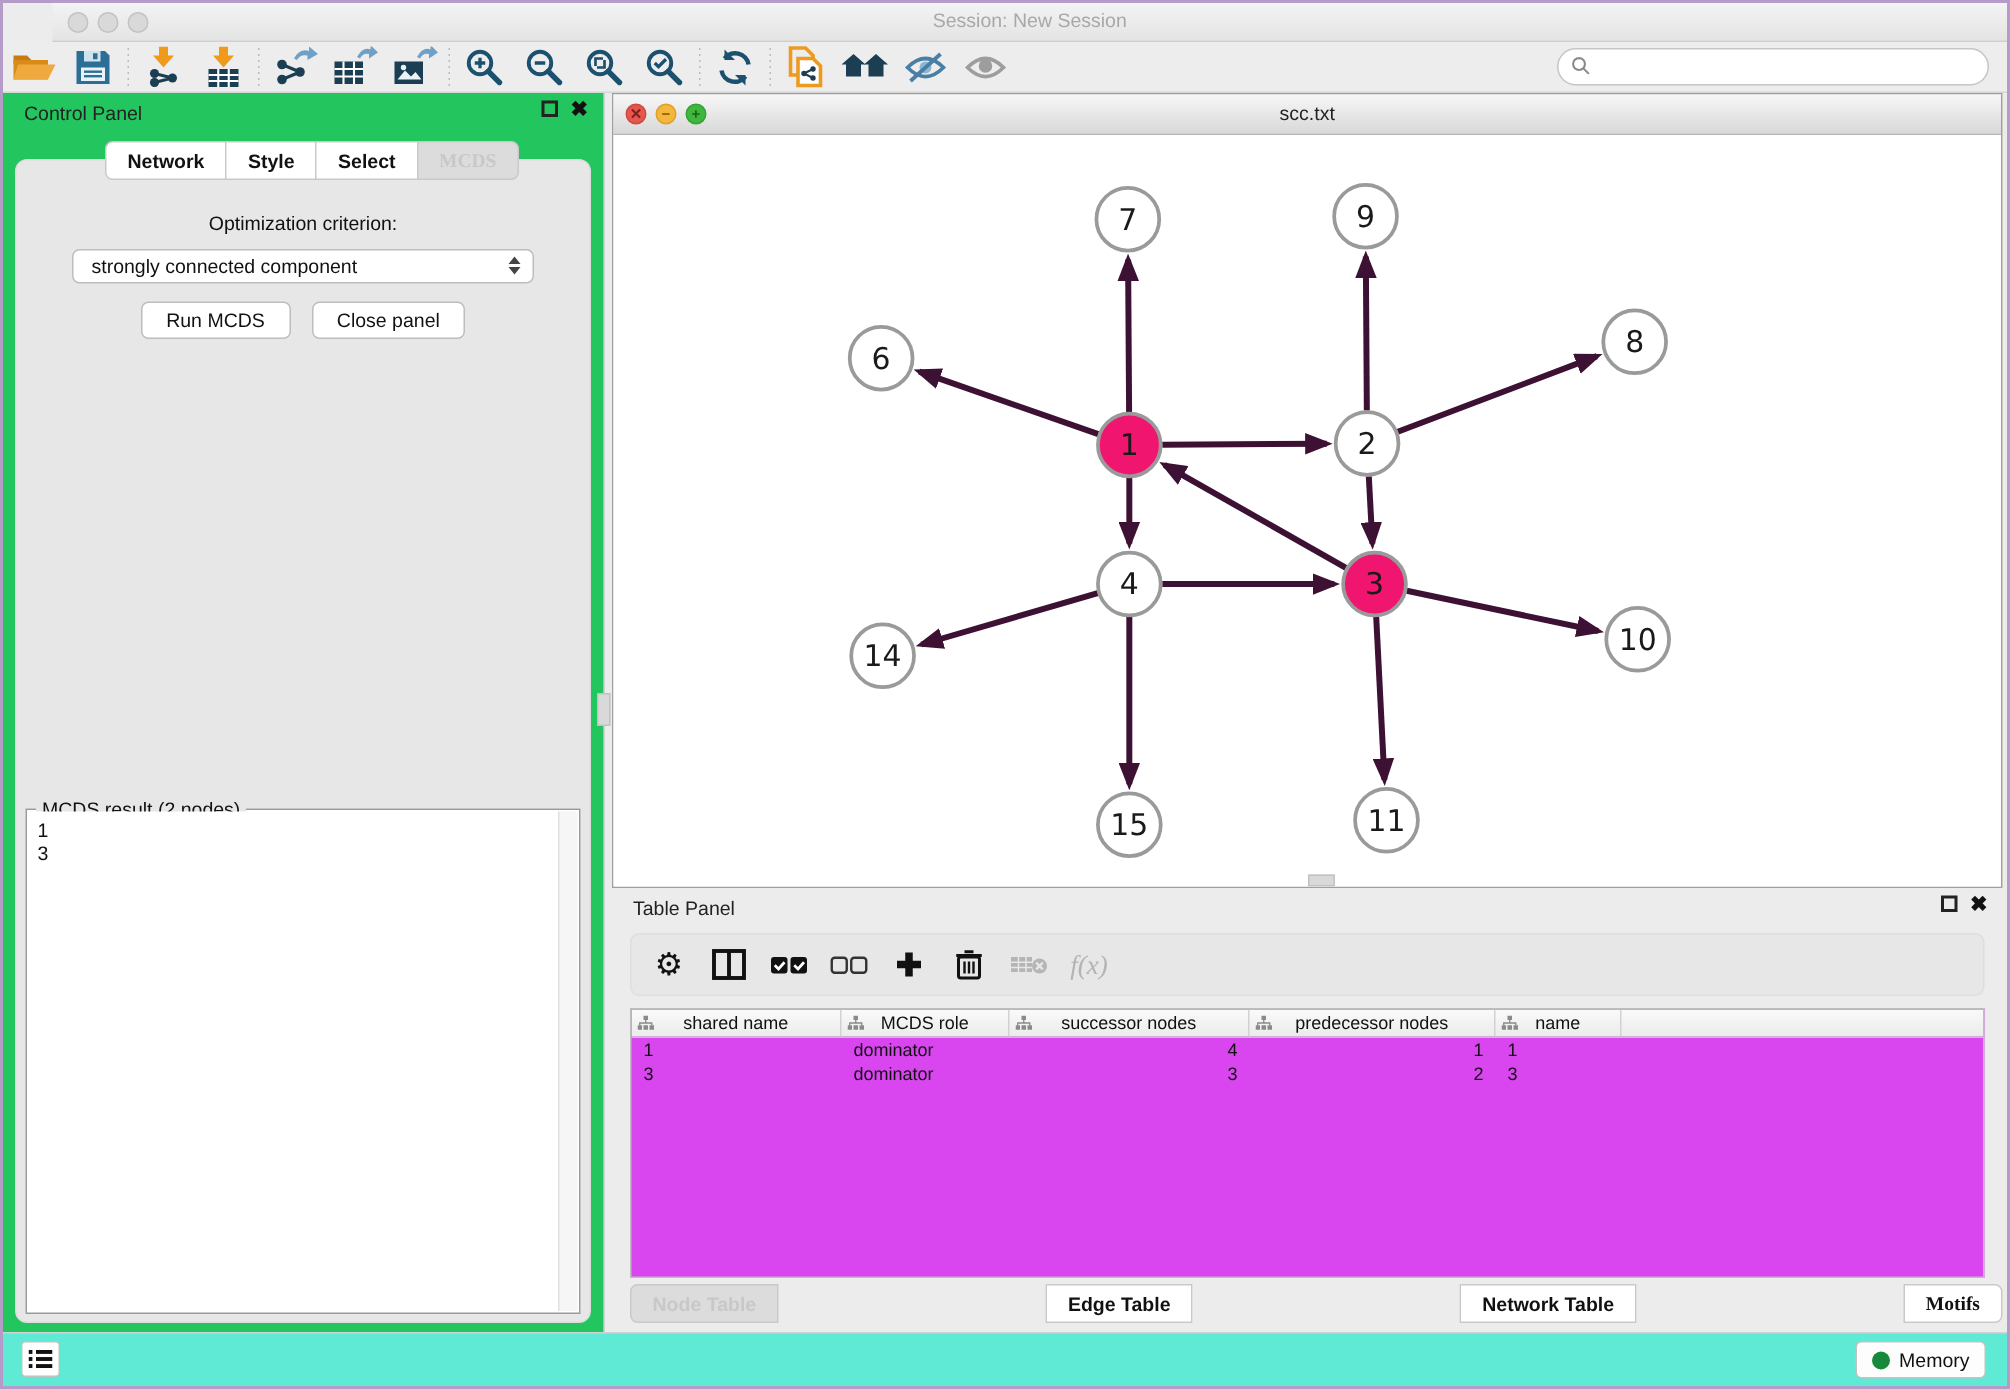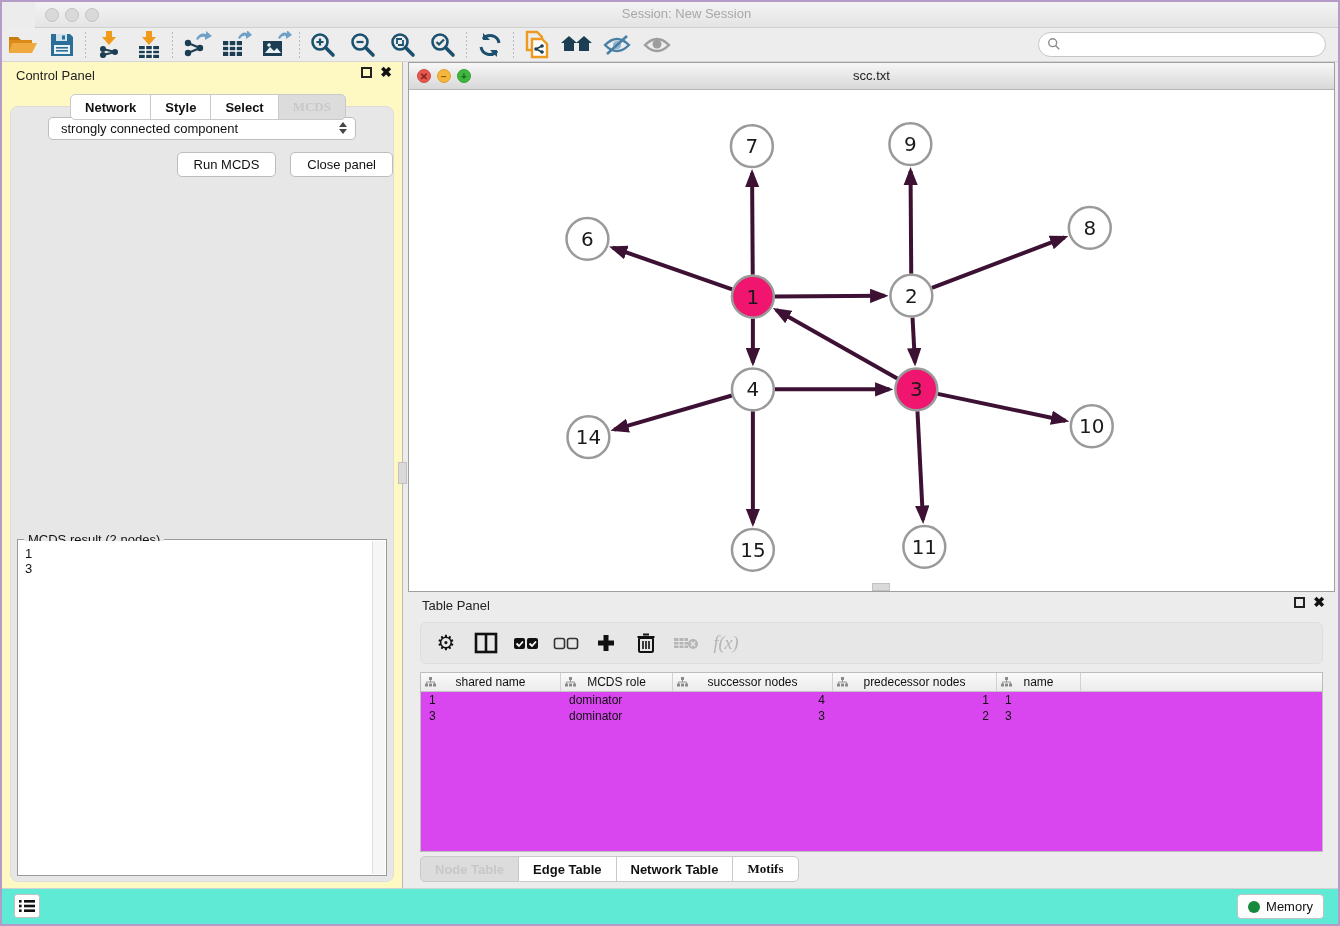"Control Panel" .control-panel { background: #fef9c3 -> #22c55e }
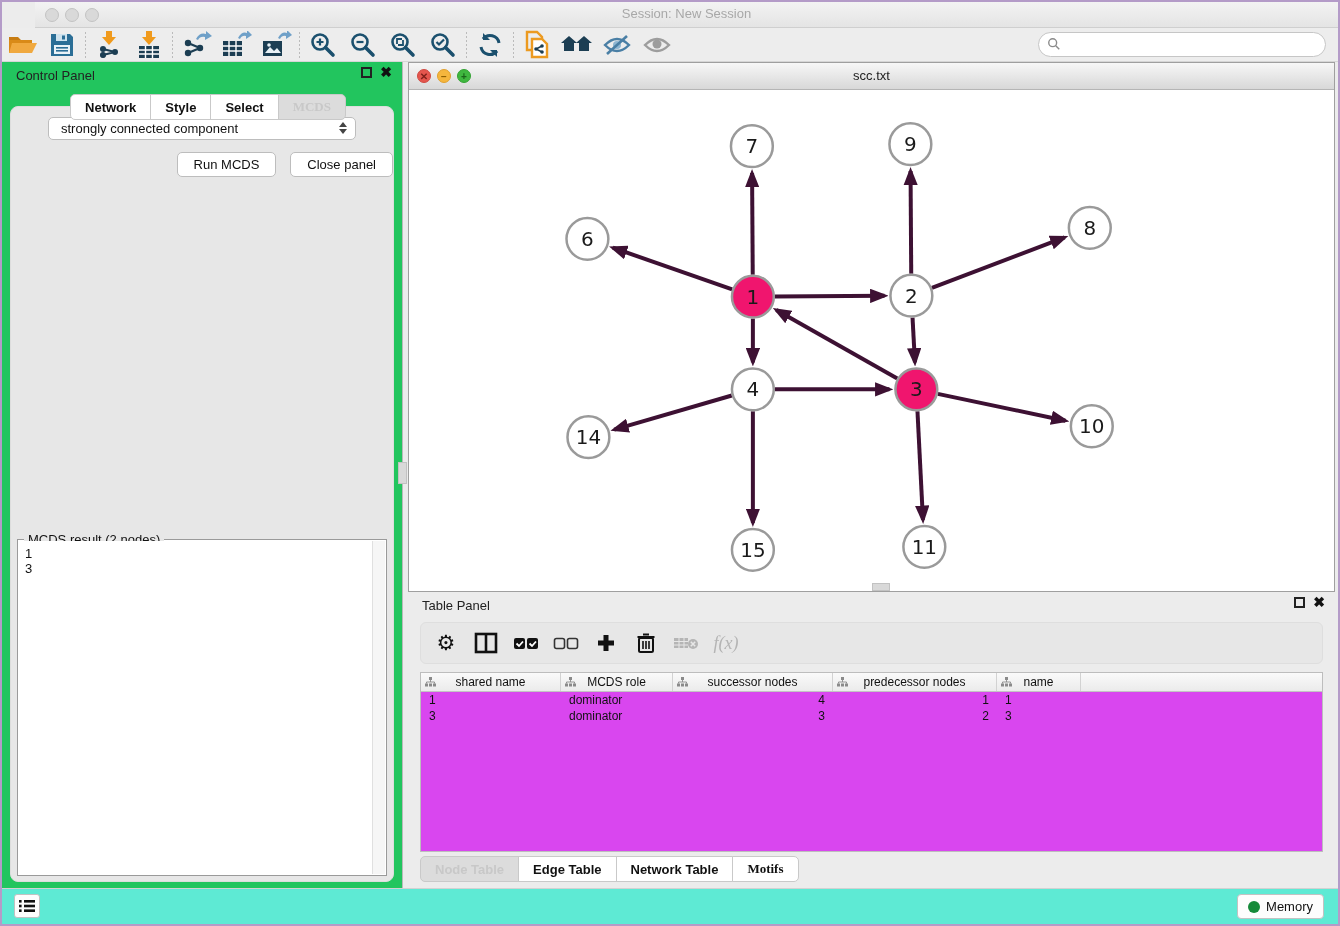"Optimization criterion:" div.opt-label { html: none -> <div>Optimization criterion:</div> }
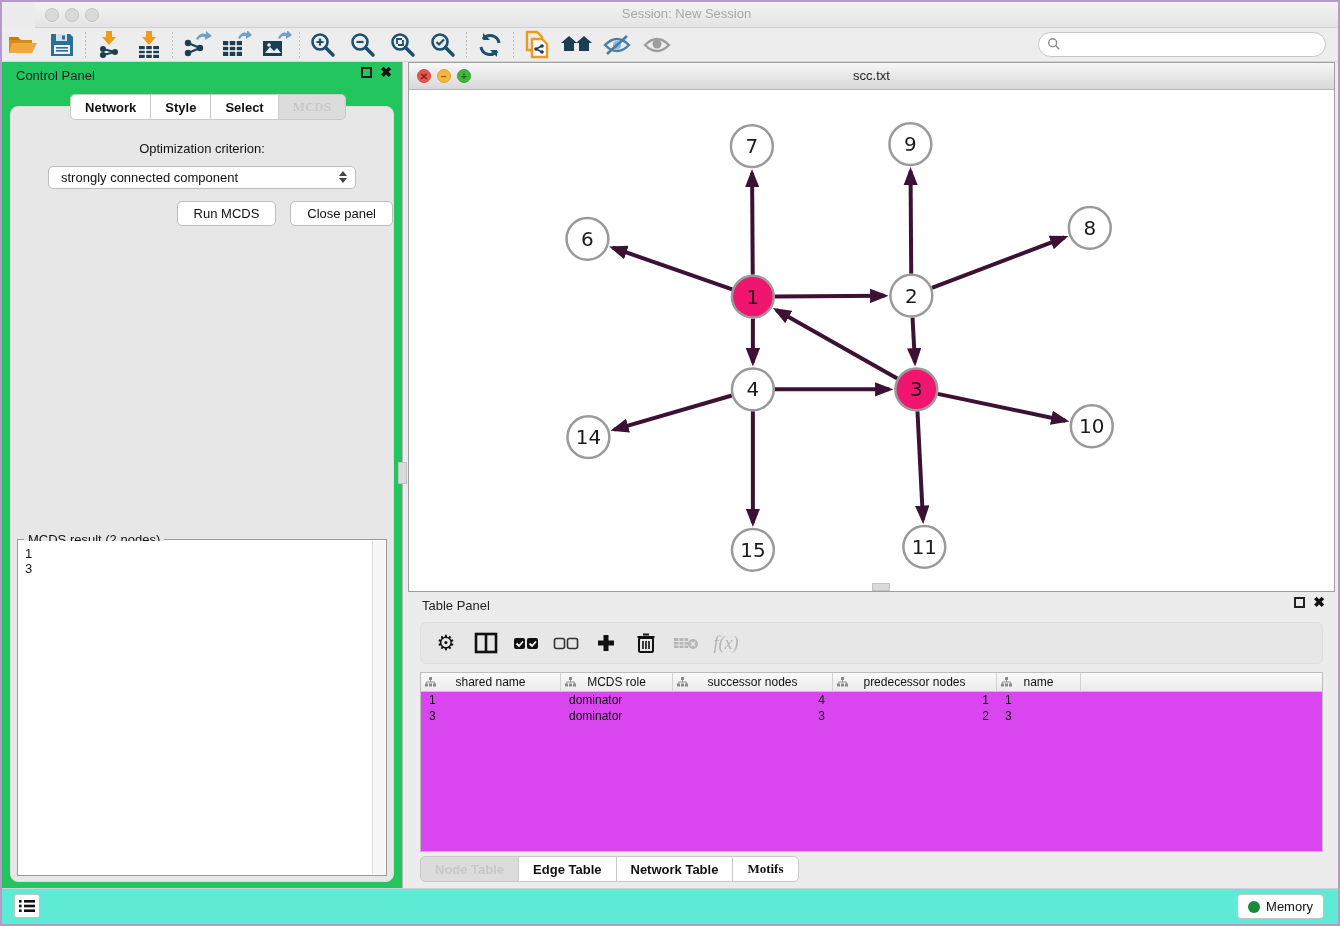"Run MCDS" .cp-buttons { justify-content: flex-end -> center }
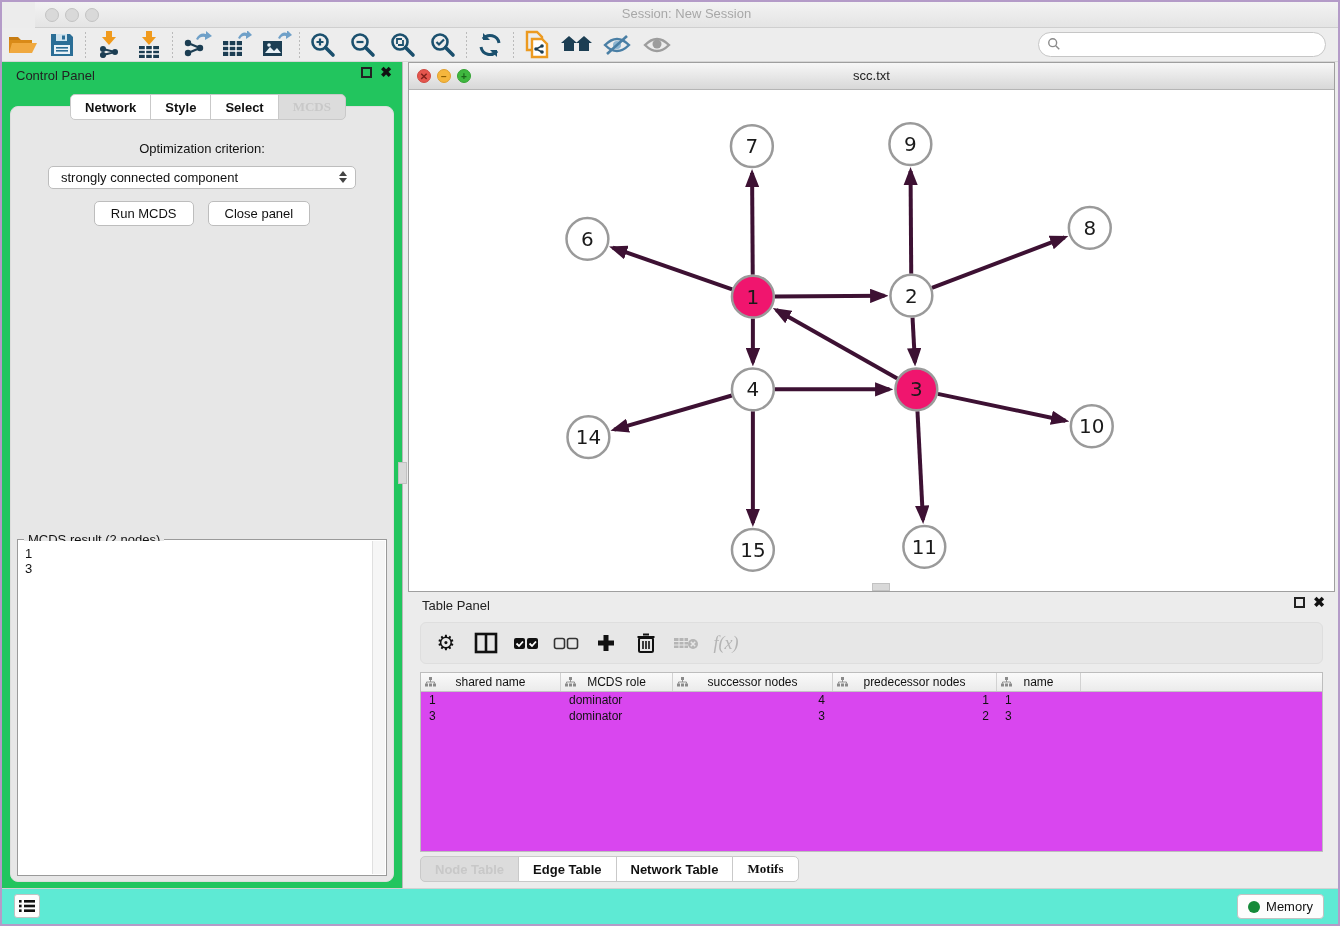"Edge Table" .tp-tabs { justify-content: flex-start -> space-between }
